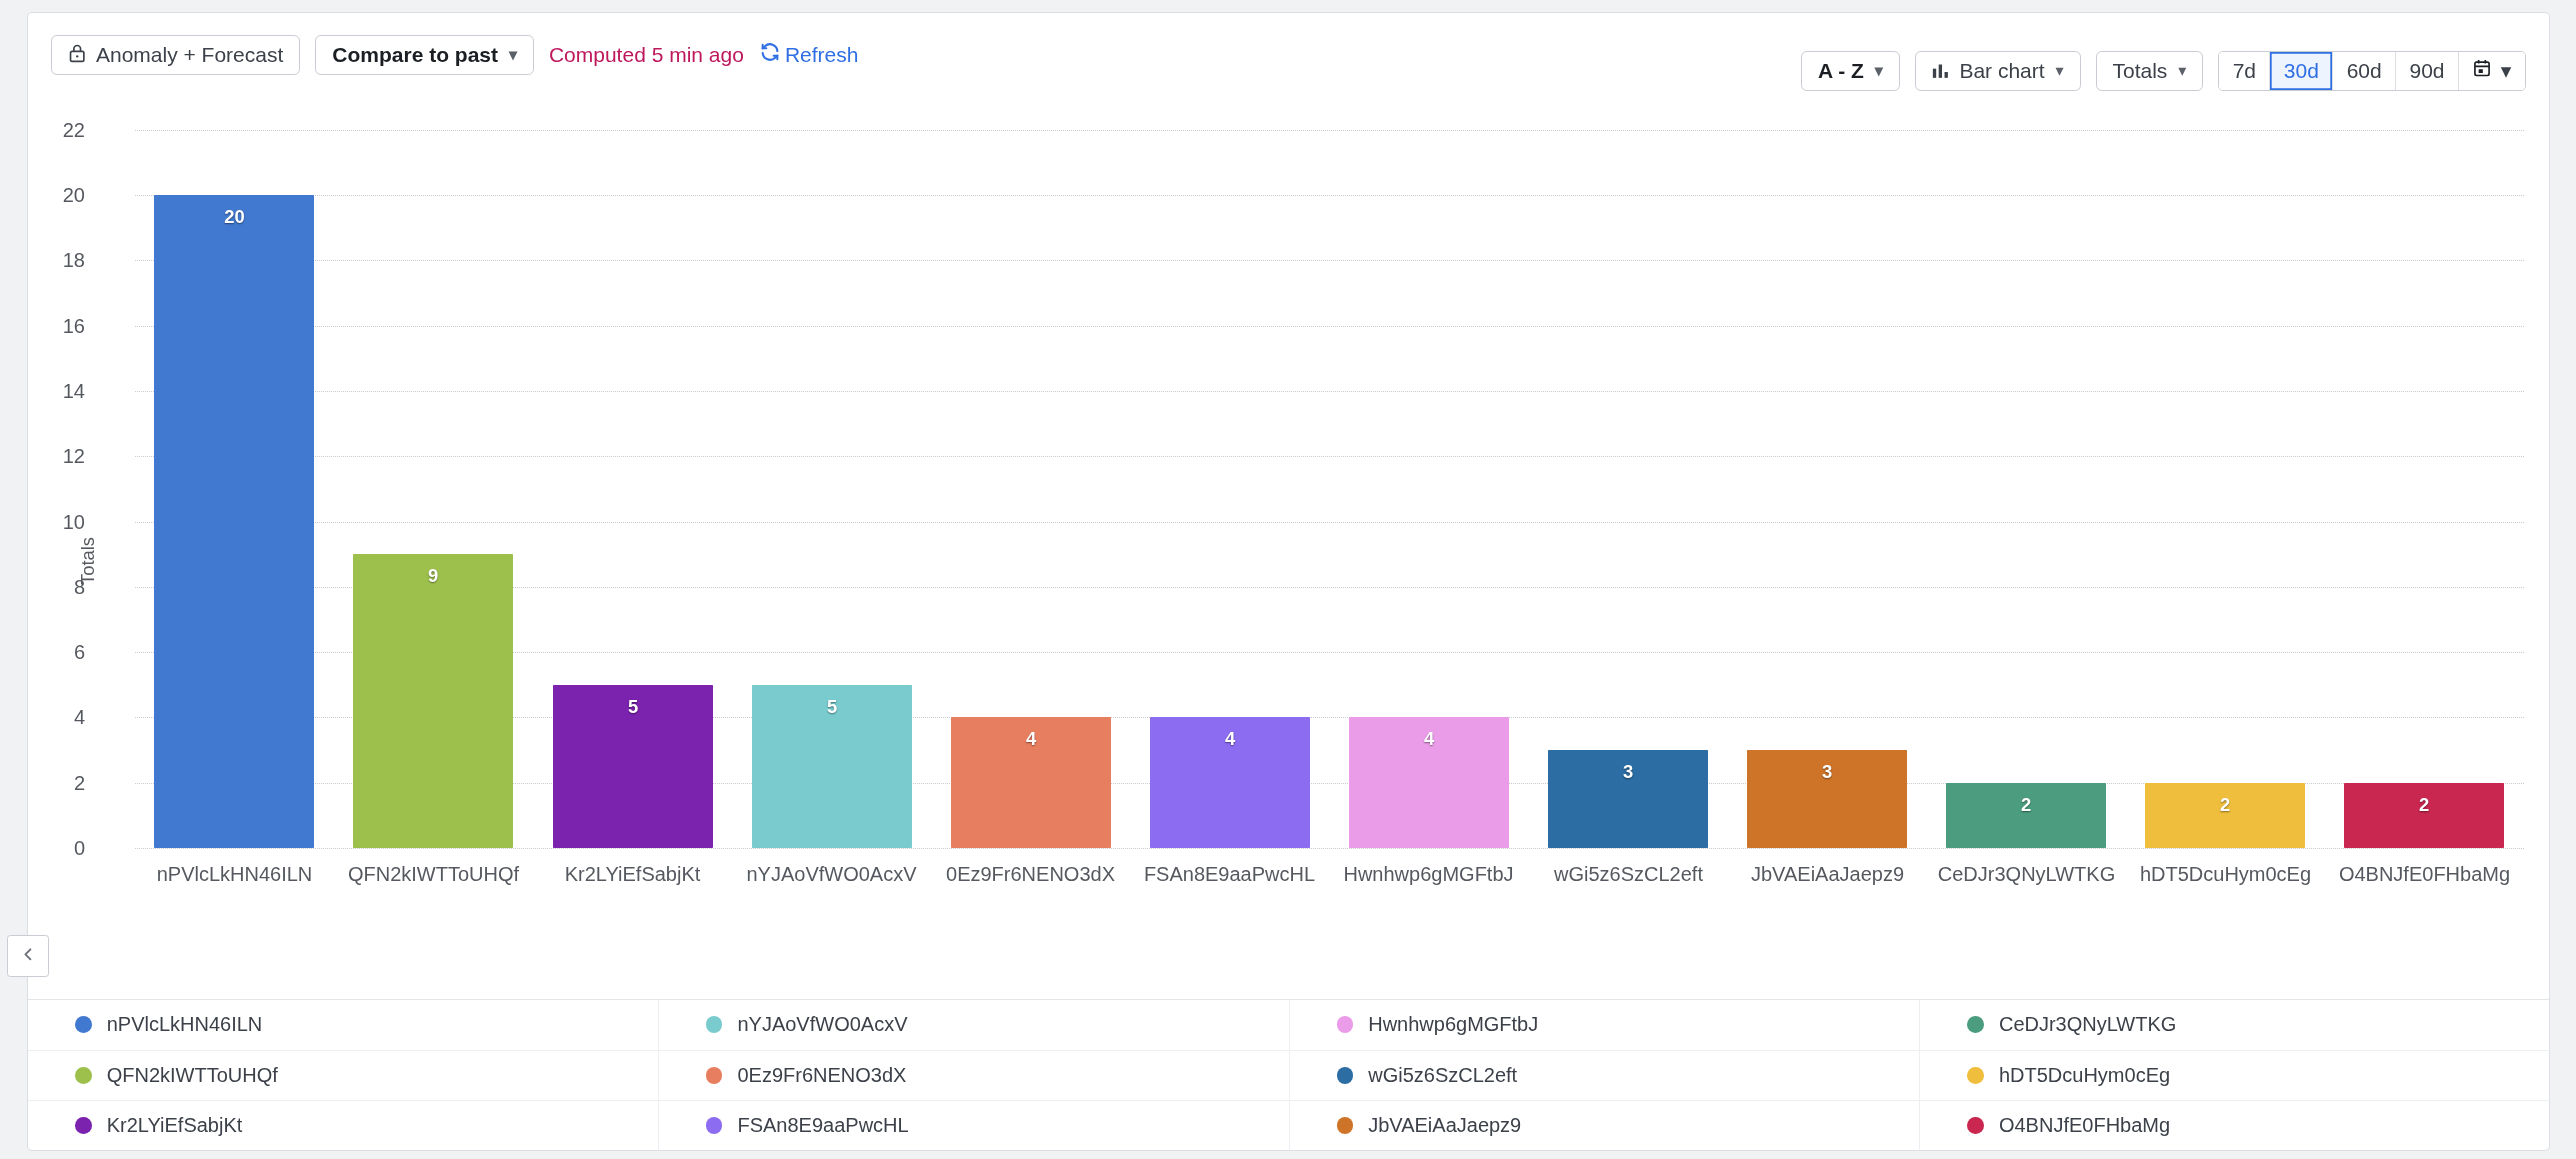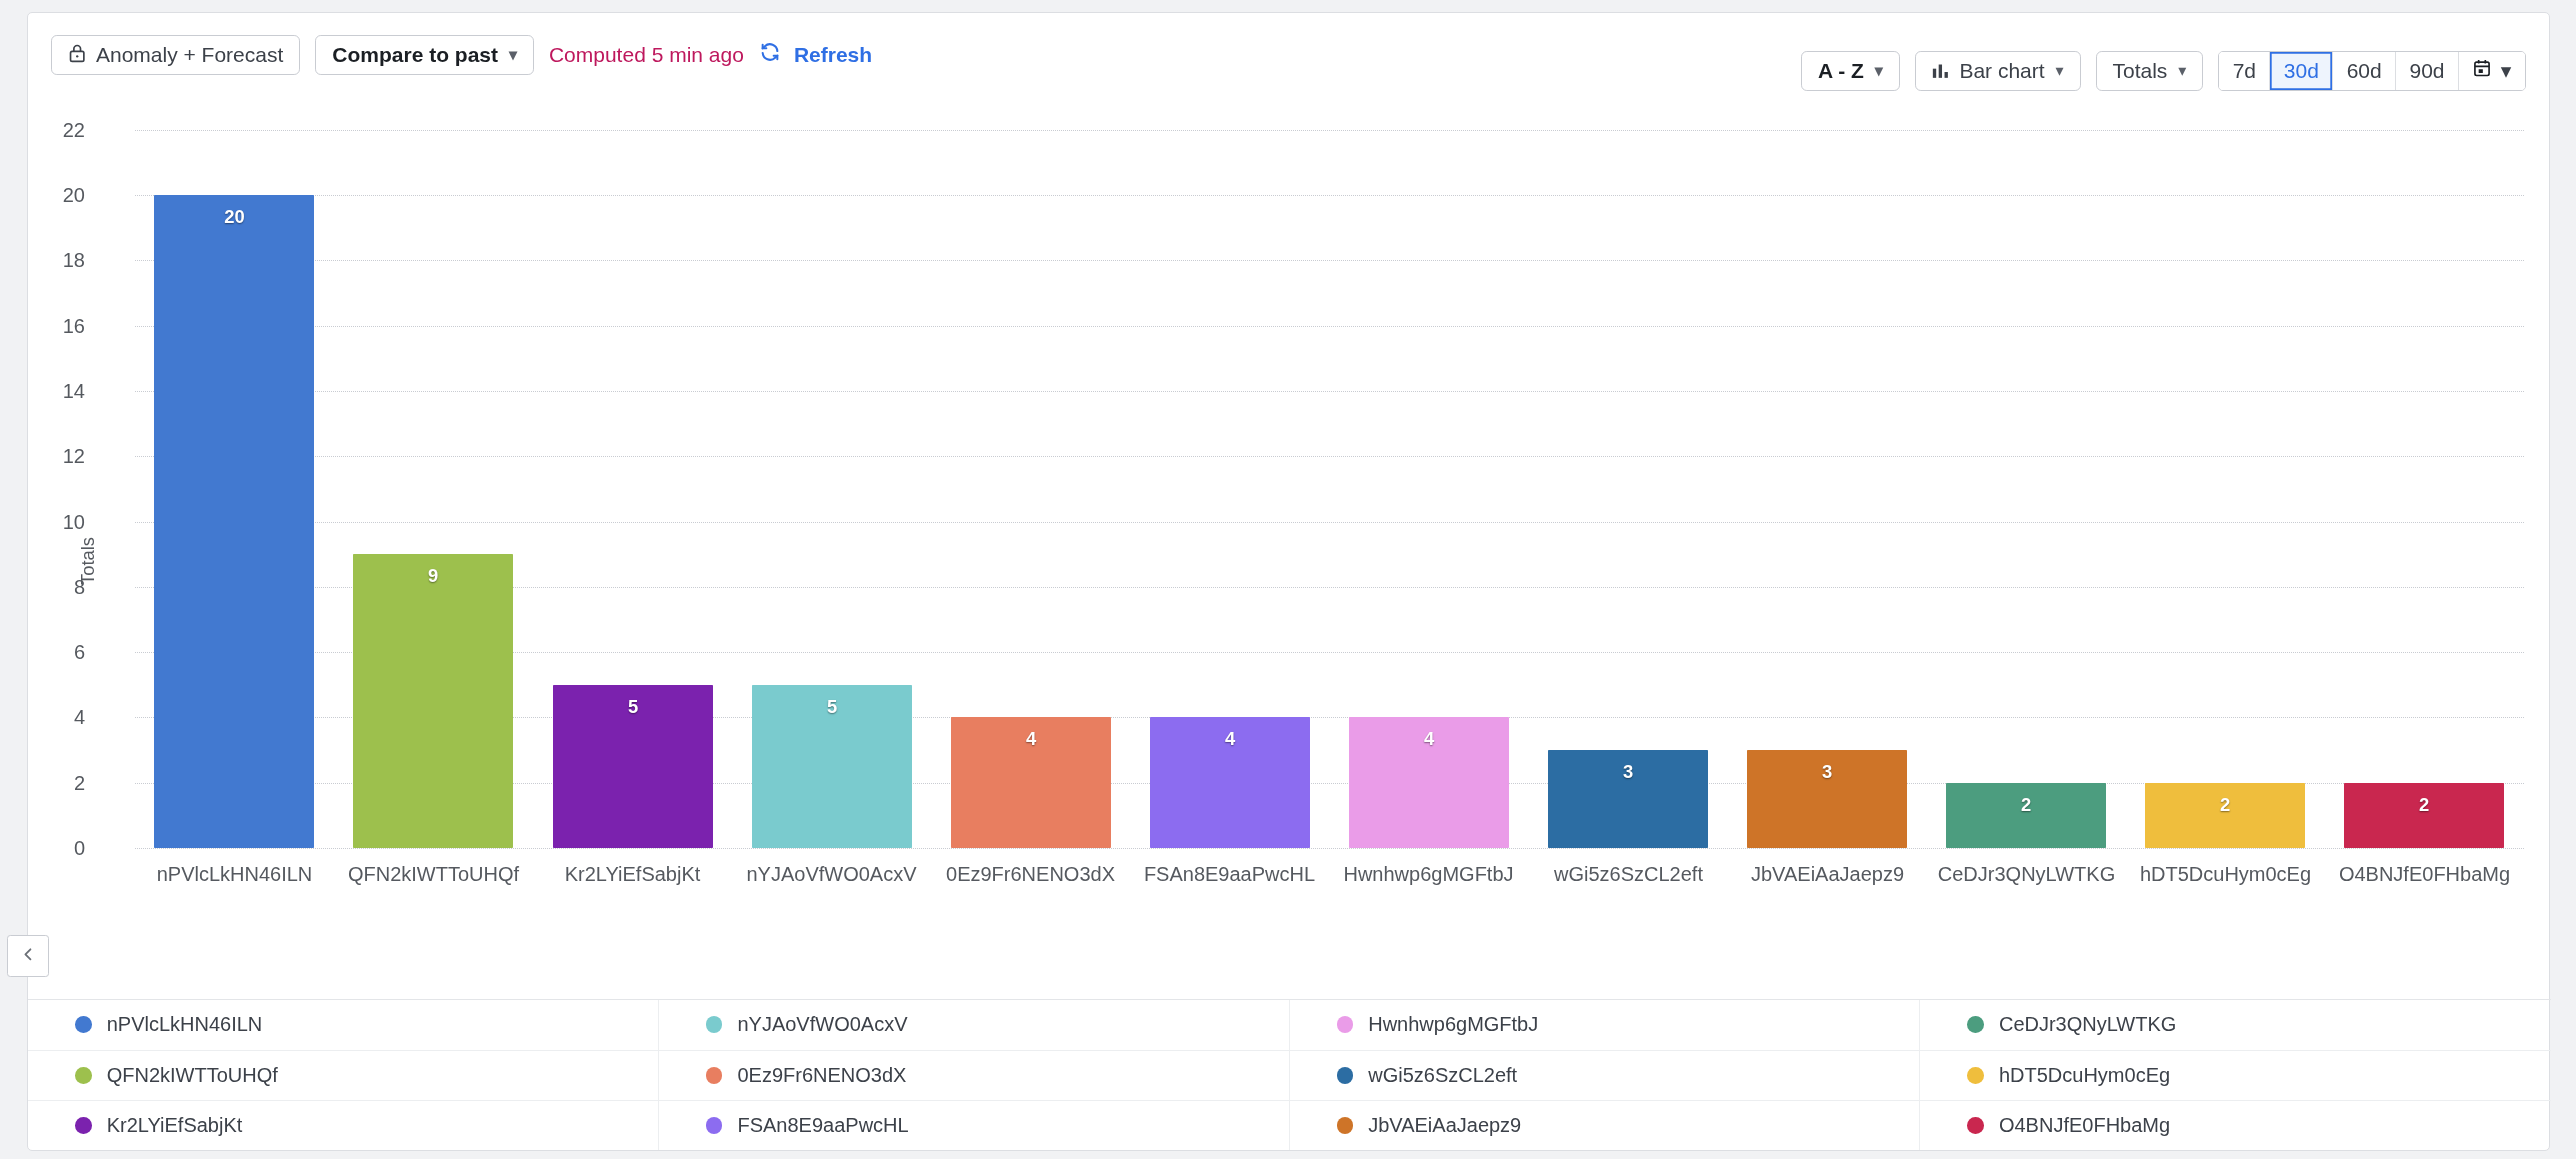"Refresh" .link { font-weight: 700 -> 400; gap: 13px -> 4px }
